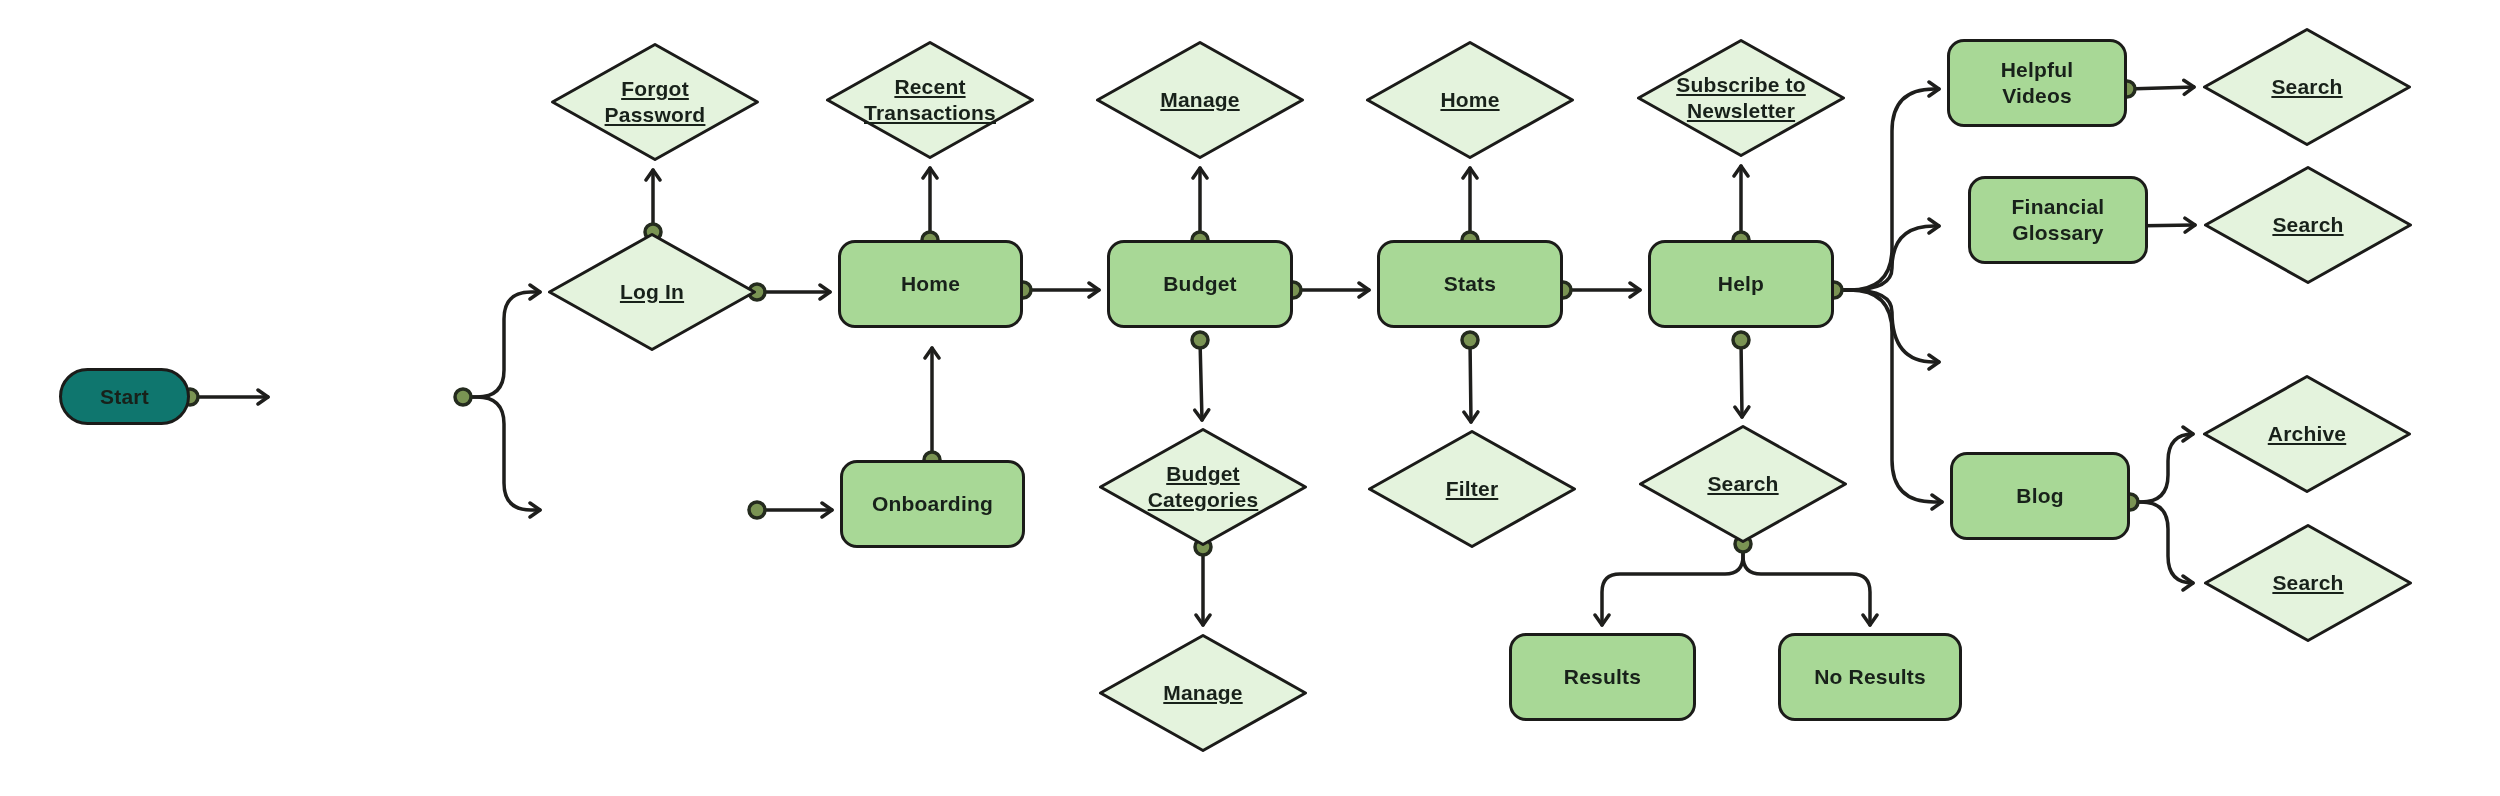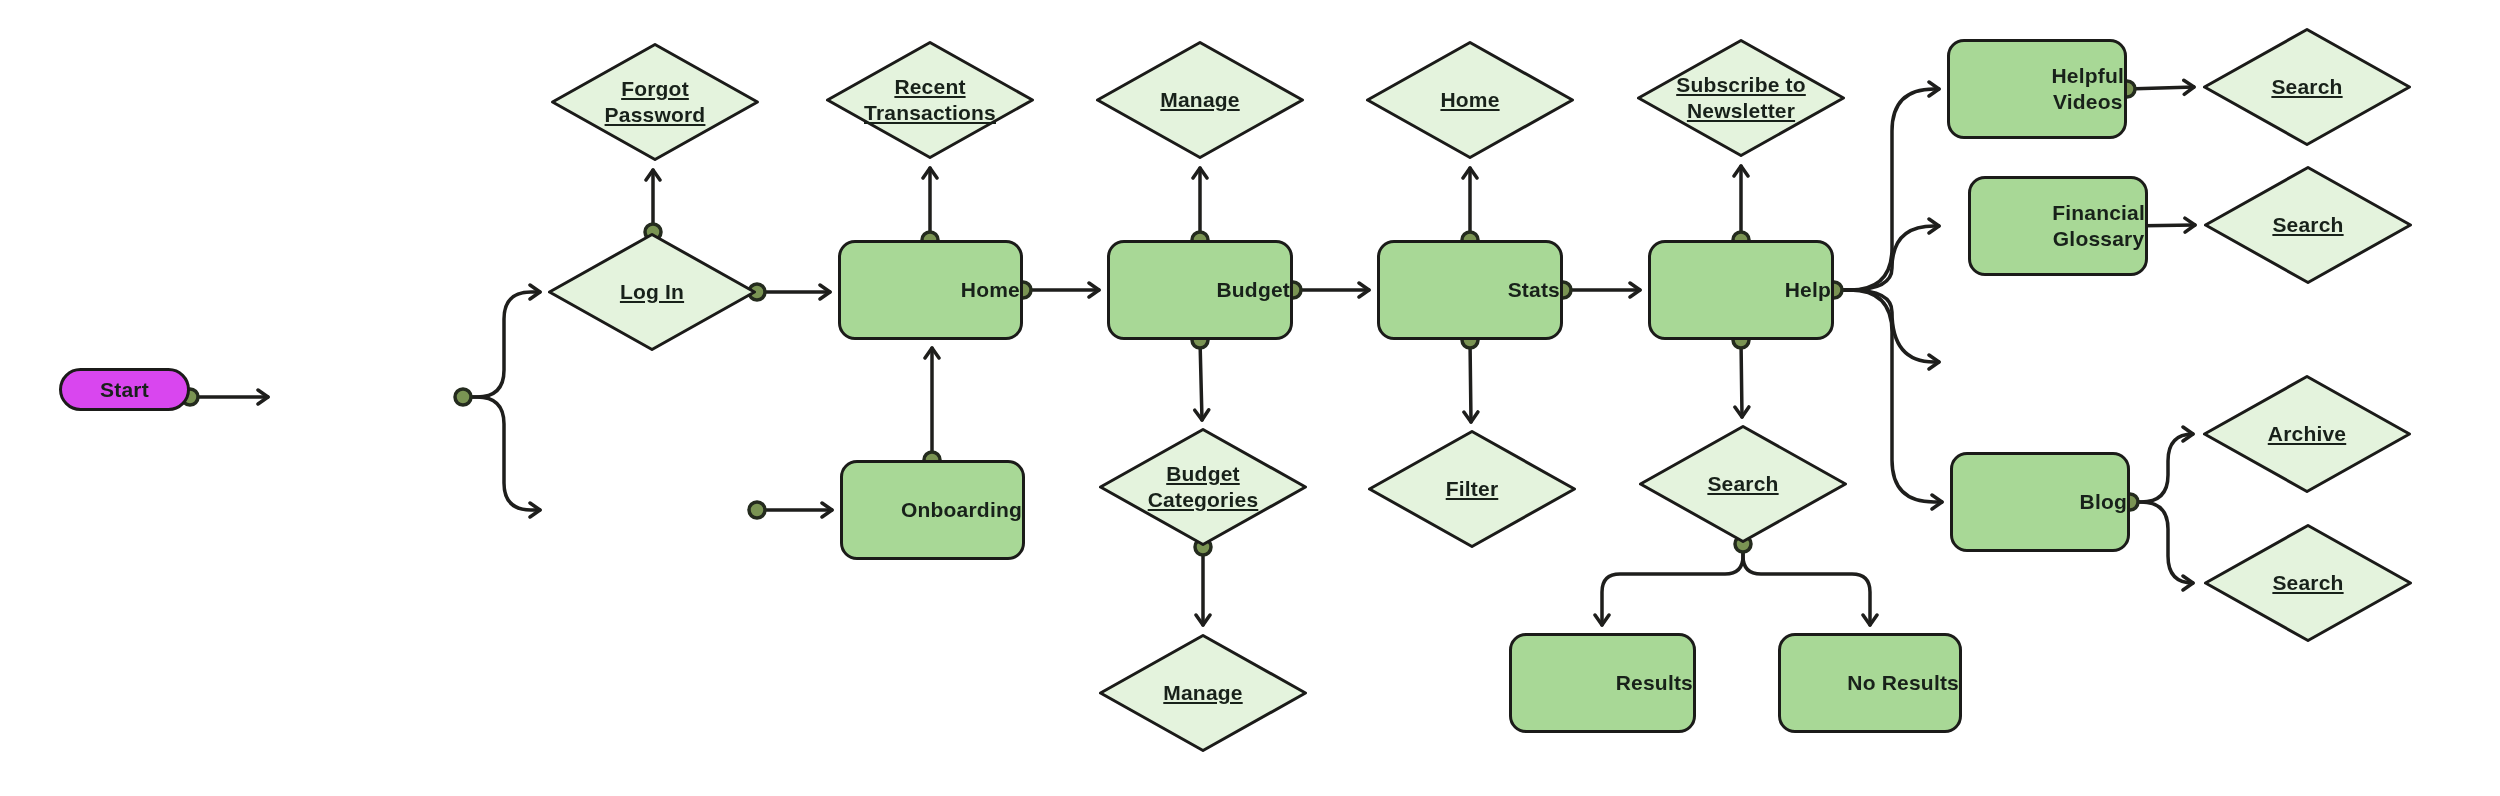"Helpful" .rect-node { height: 100px -> 88px; justify-content: flex-end -> none }
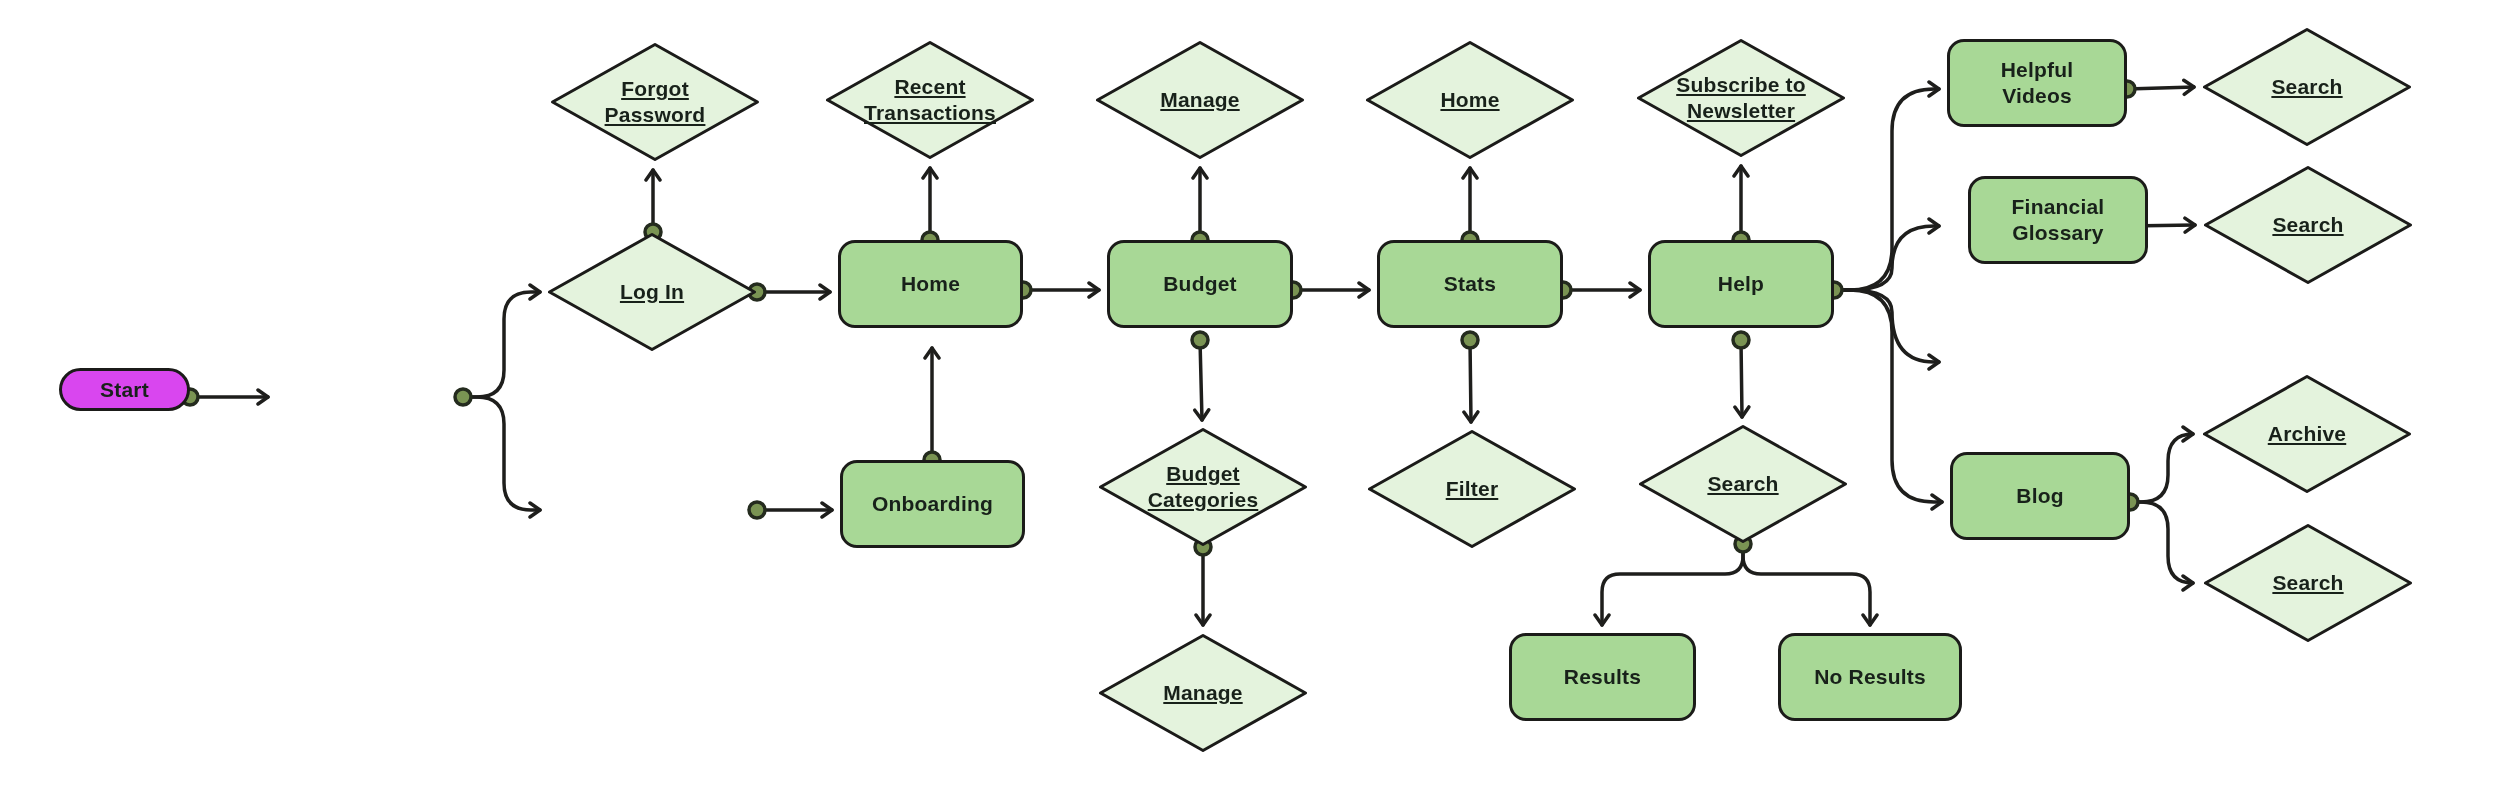"Start" .pill-node { background: #d946ef -> #0f766e; height: 43px -> 57px }
